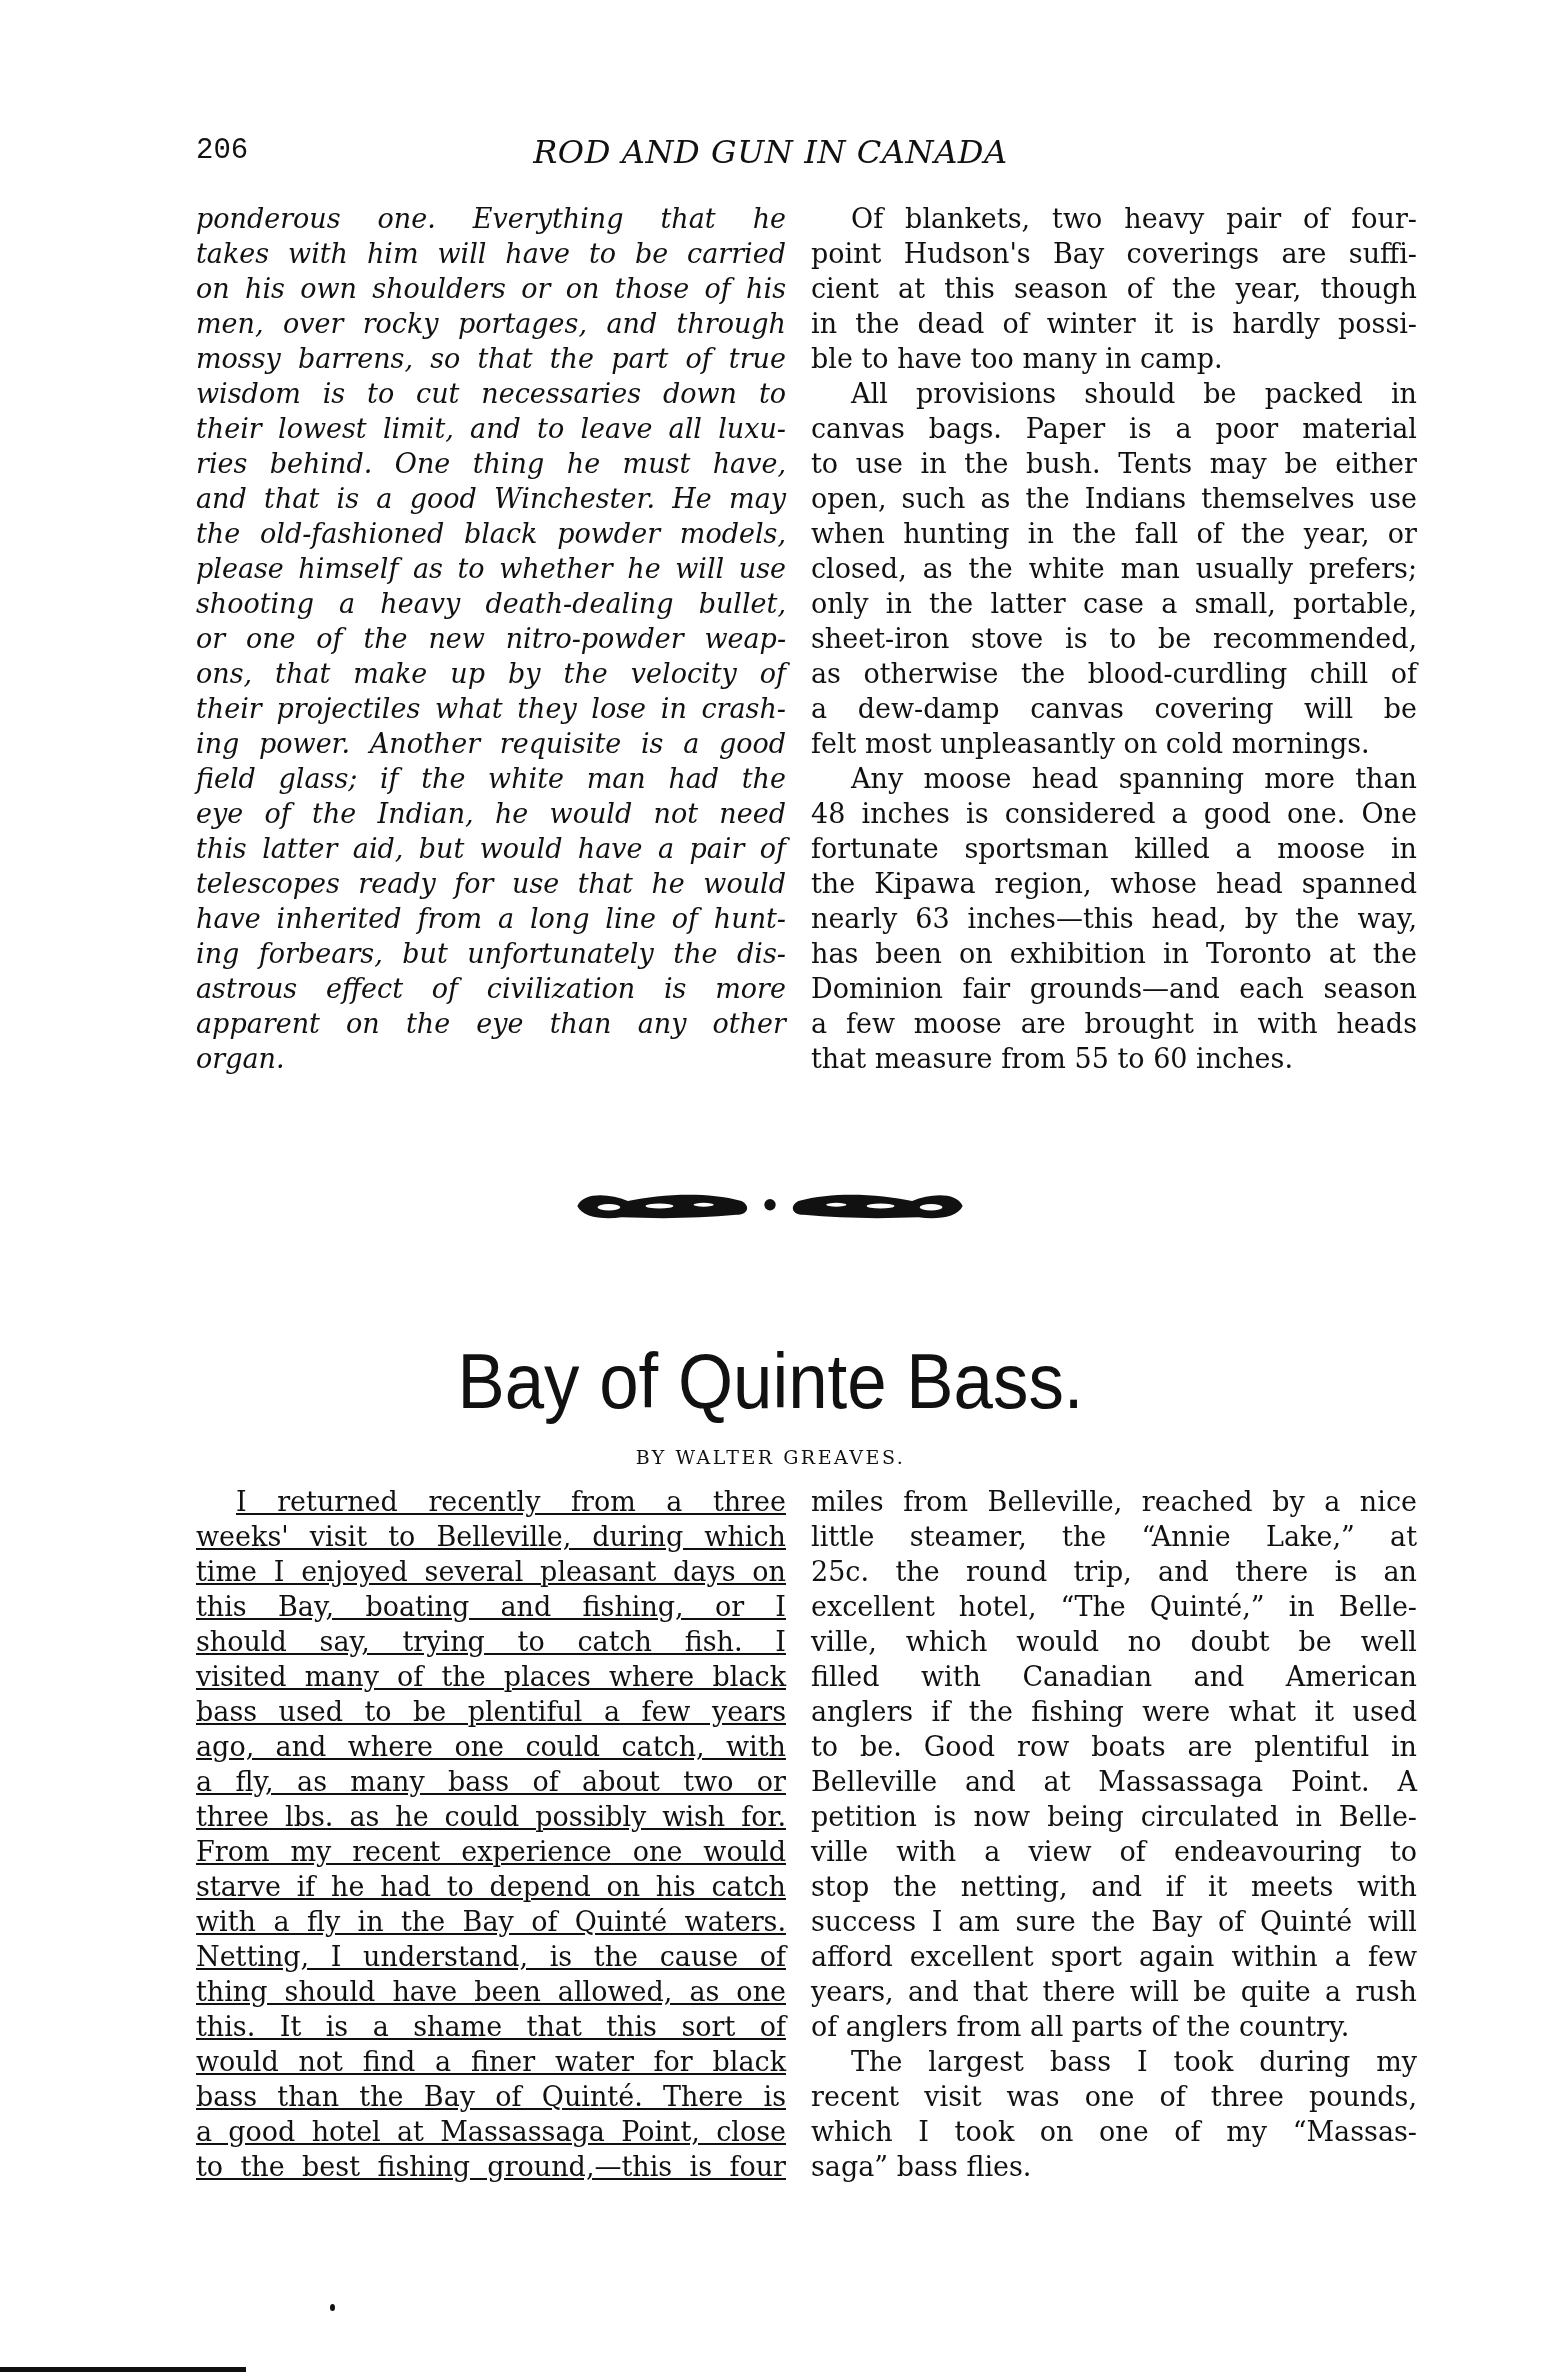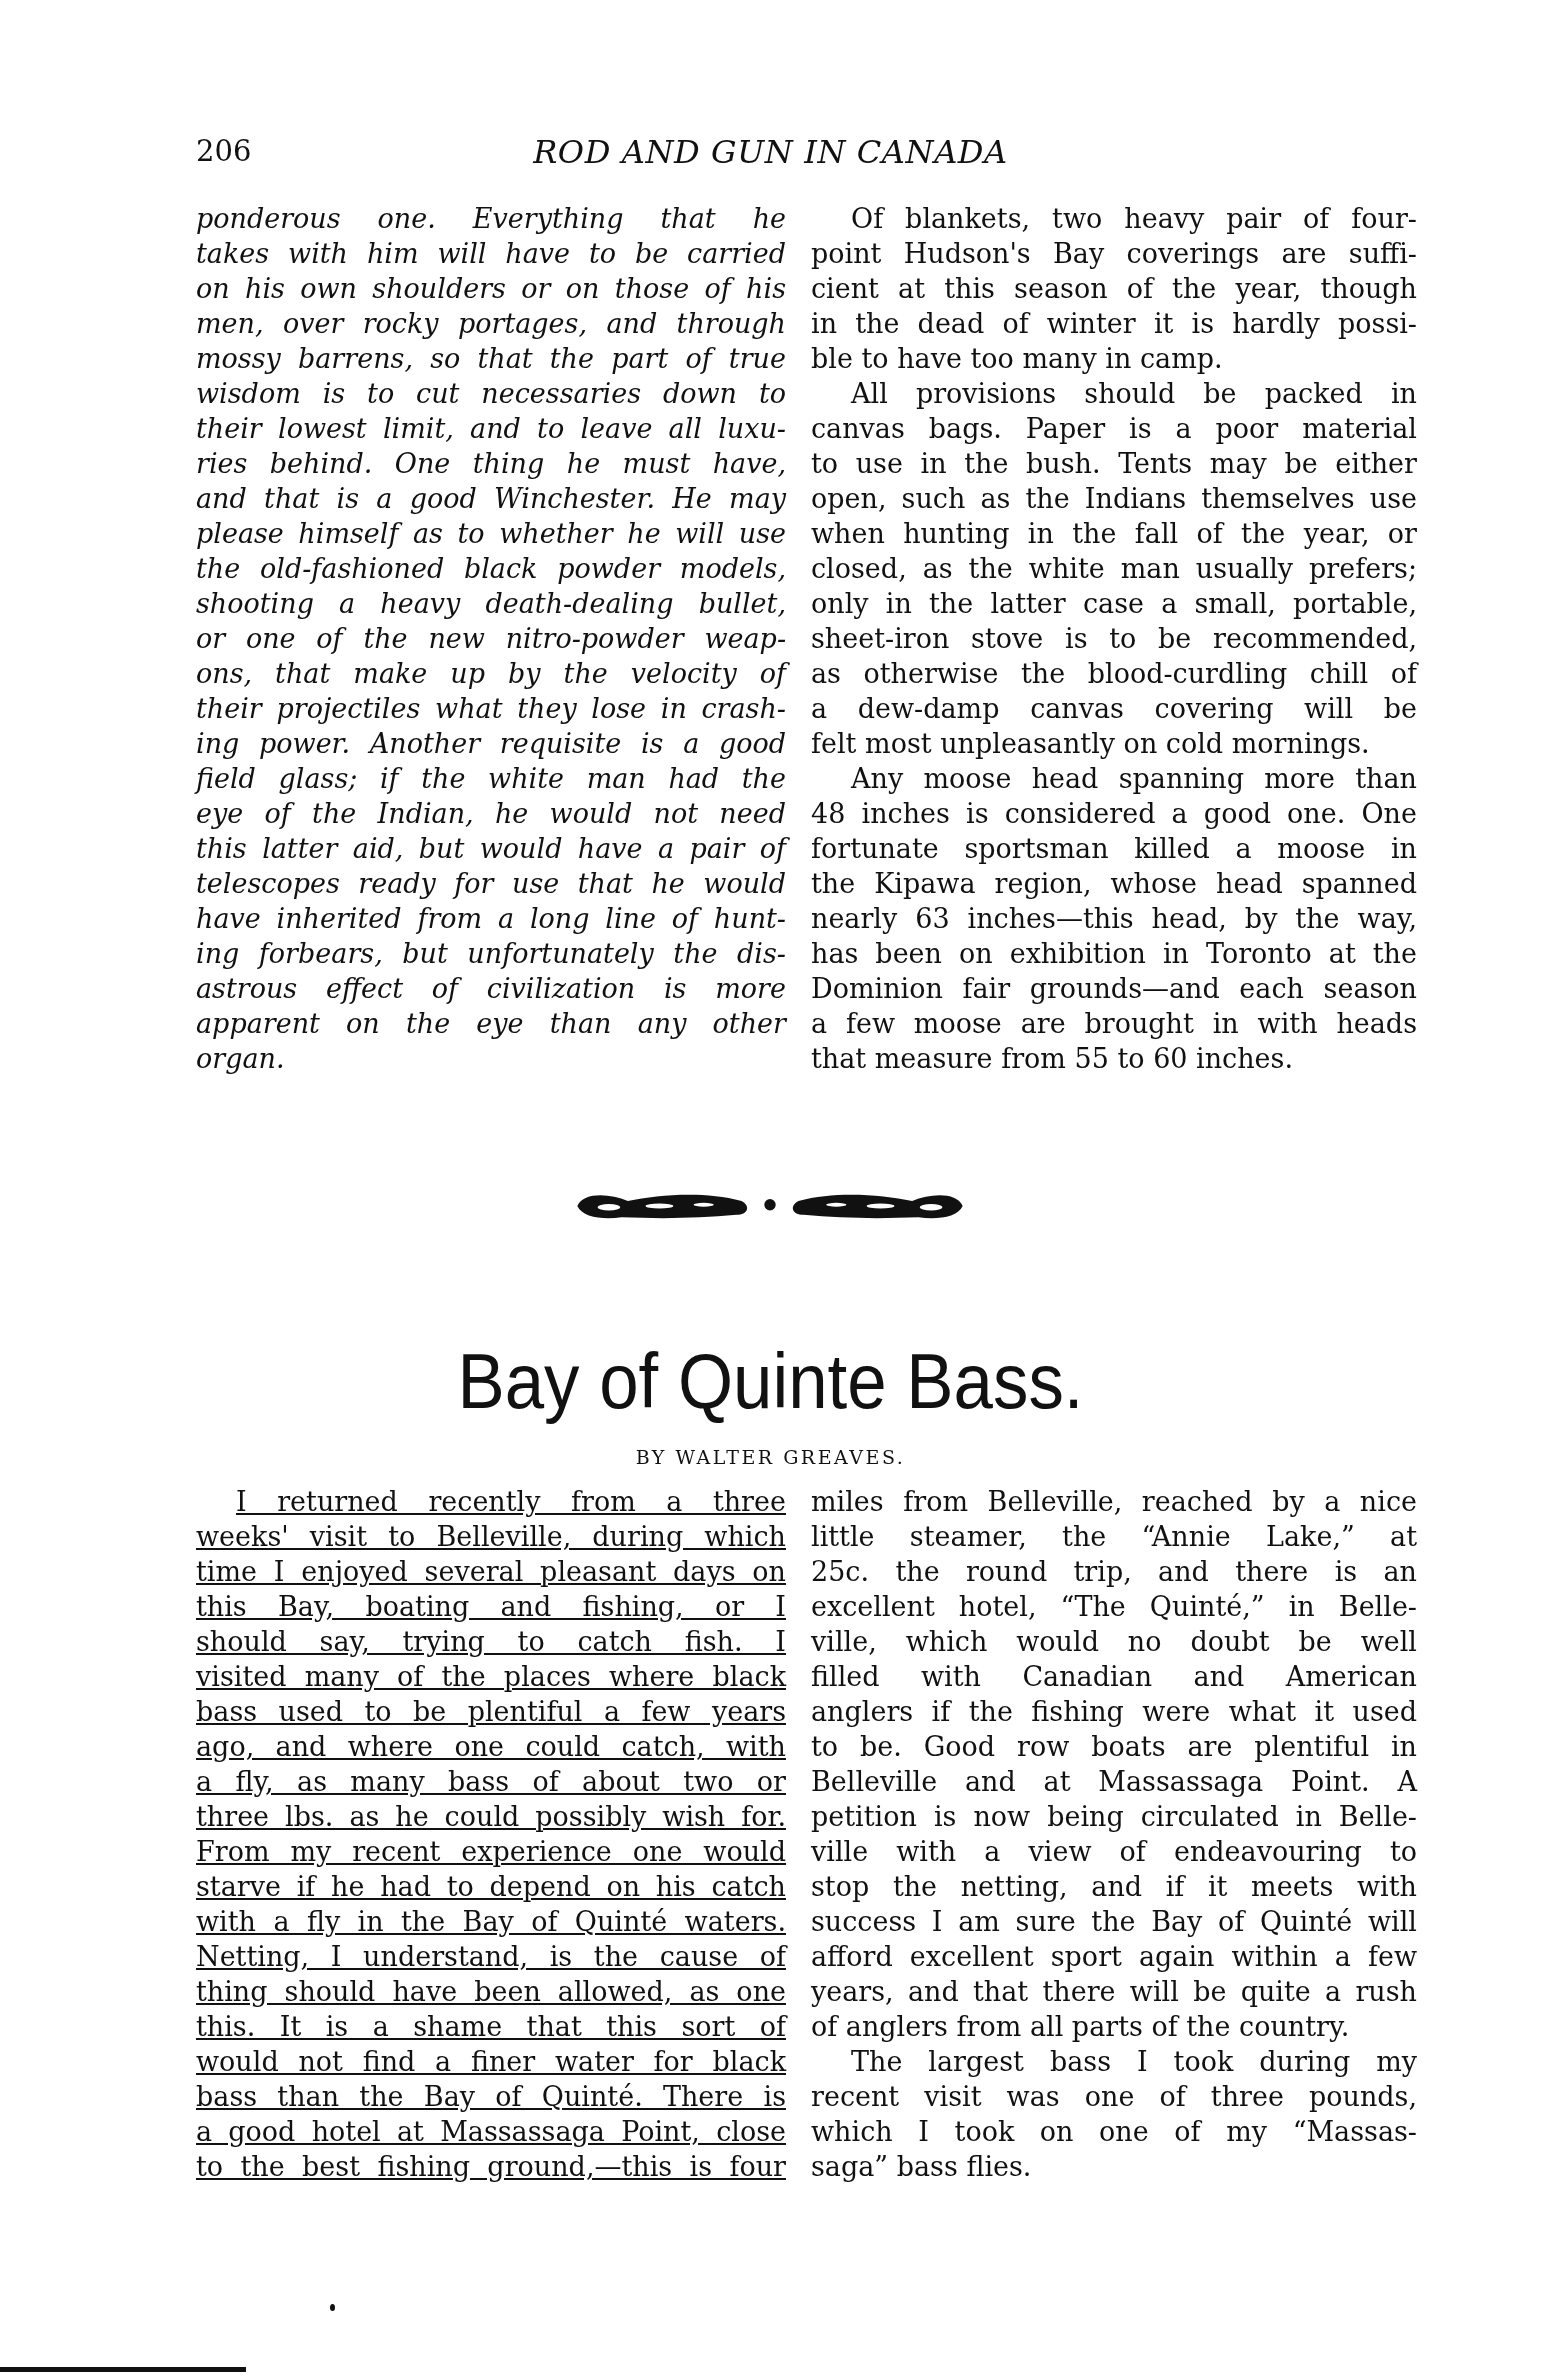"206" .page-number { font-family: none -> Liberation Mono, monospace }
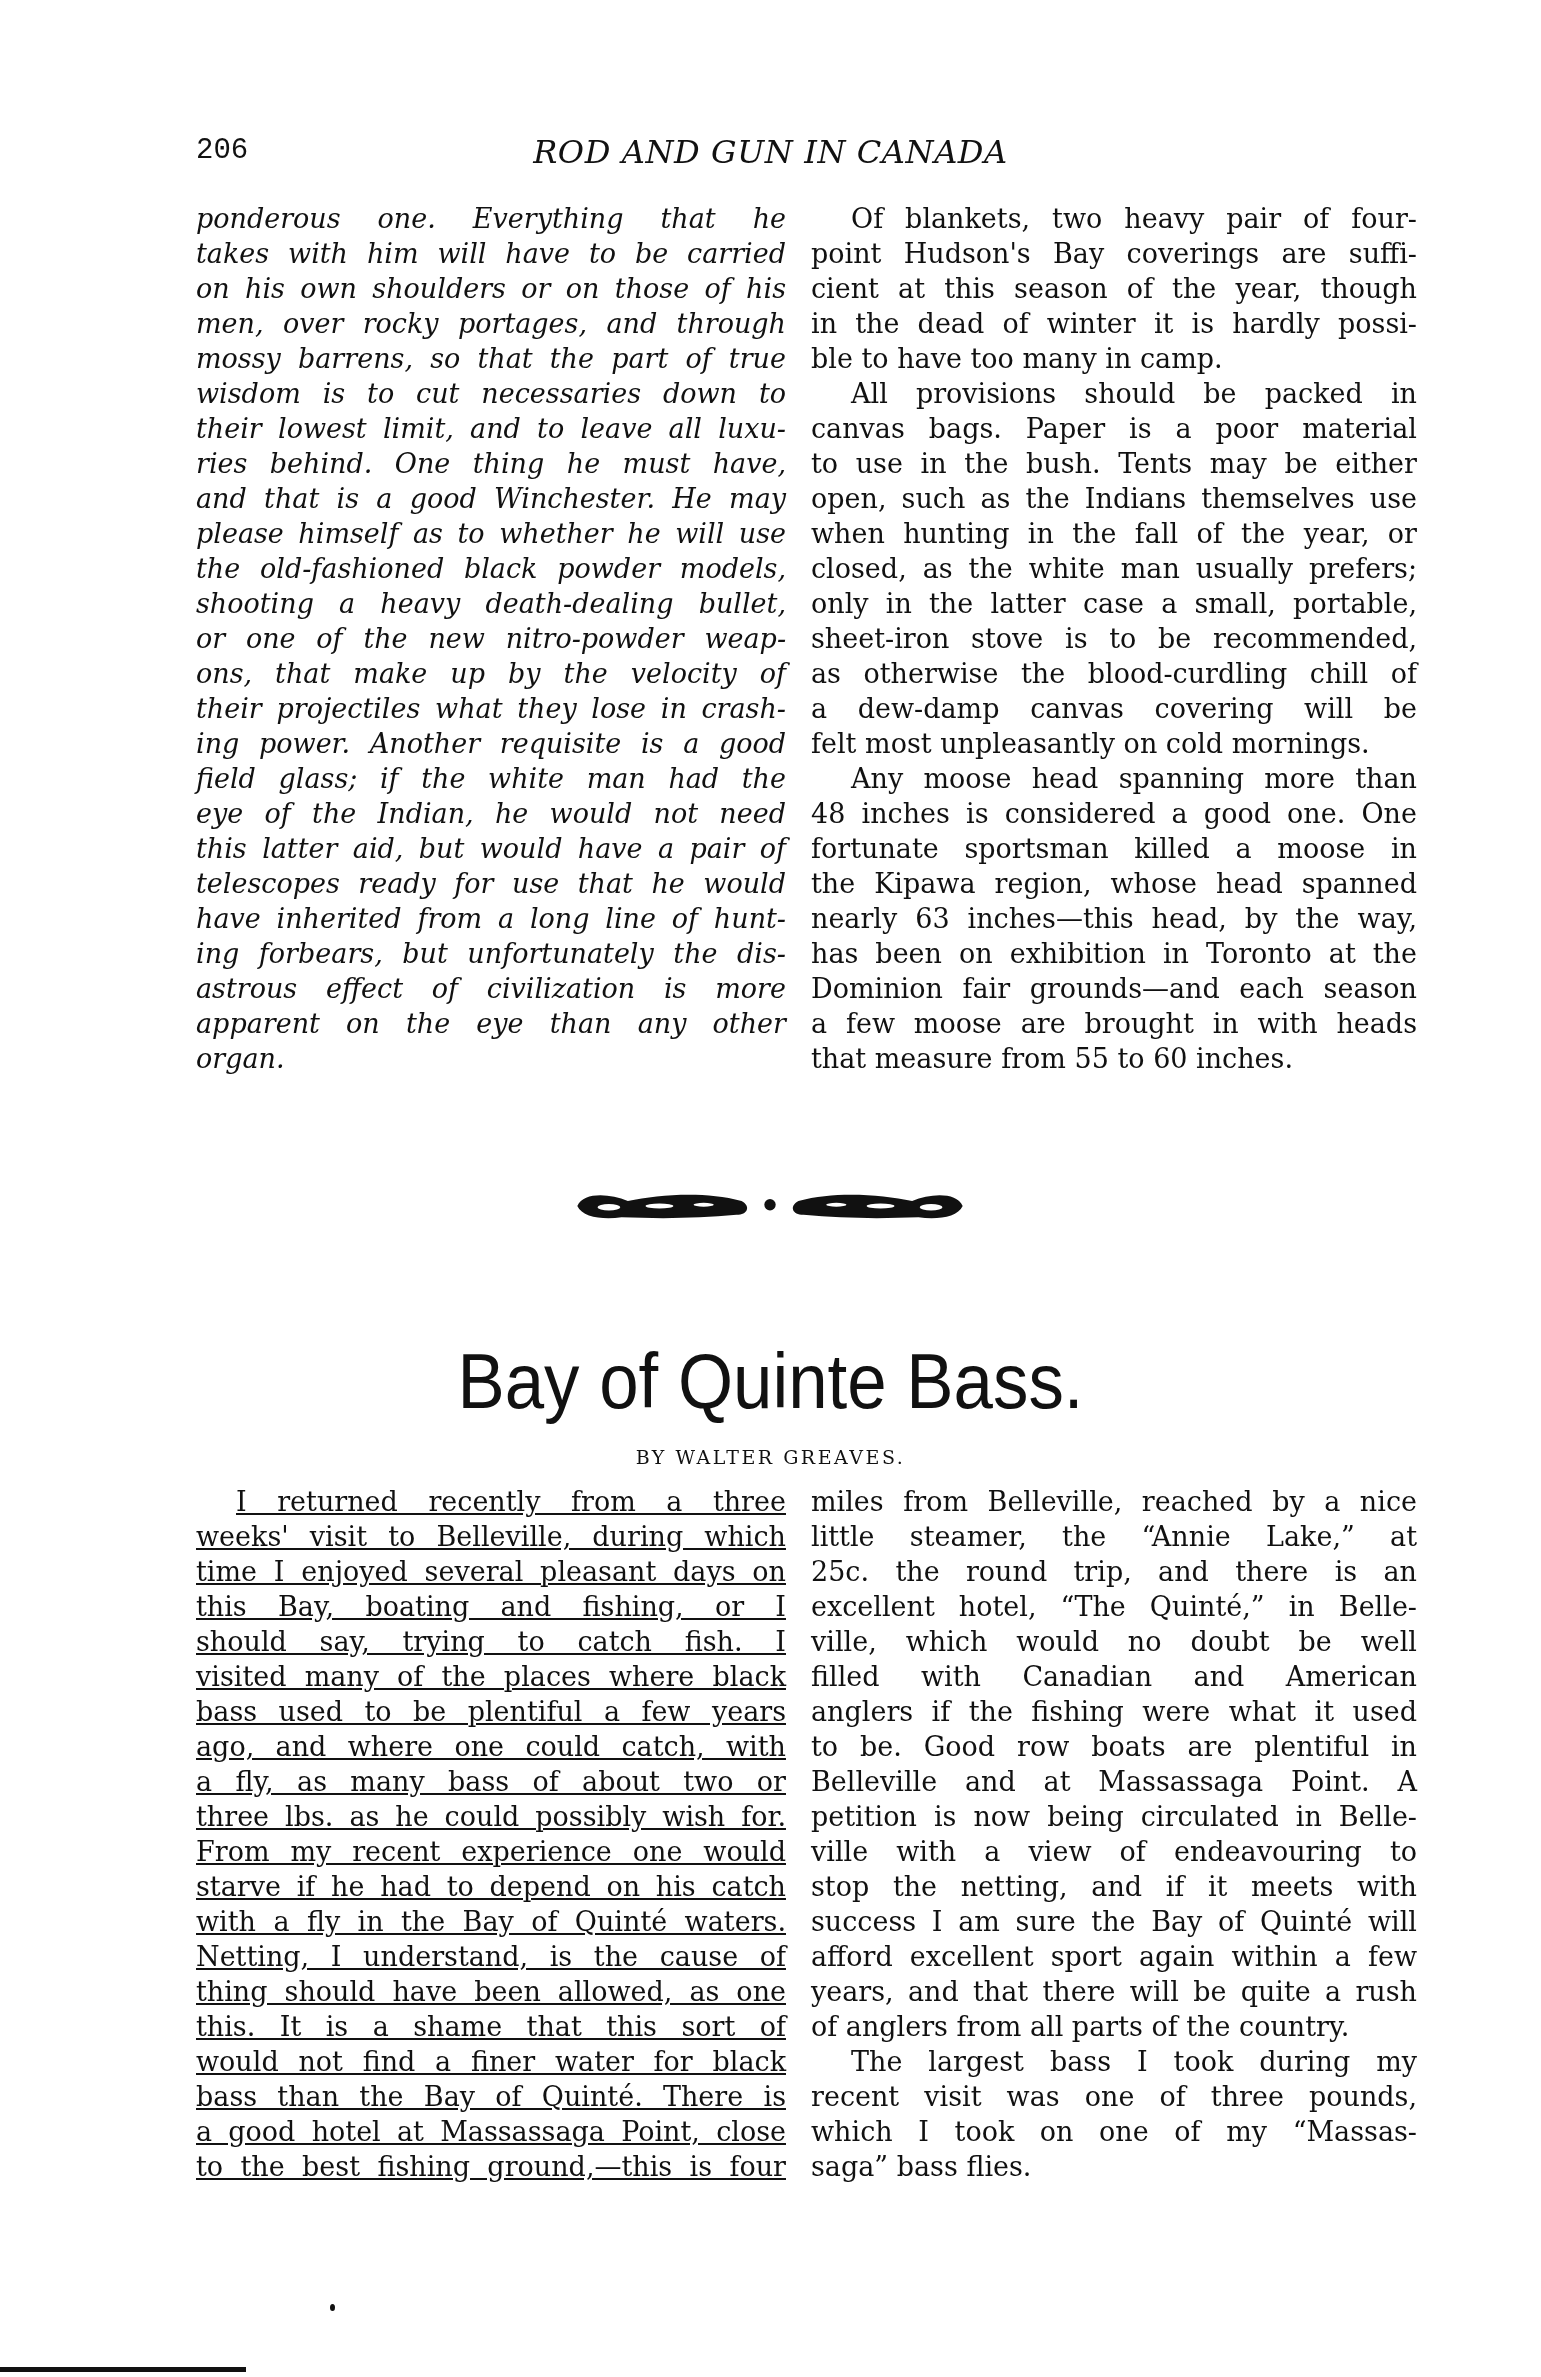"please himself as to whether" span.line { order: before "the old-fashioned black powder models," -> after "the old-fashioned black powder models," }
